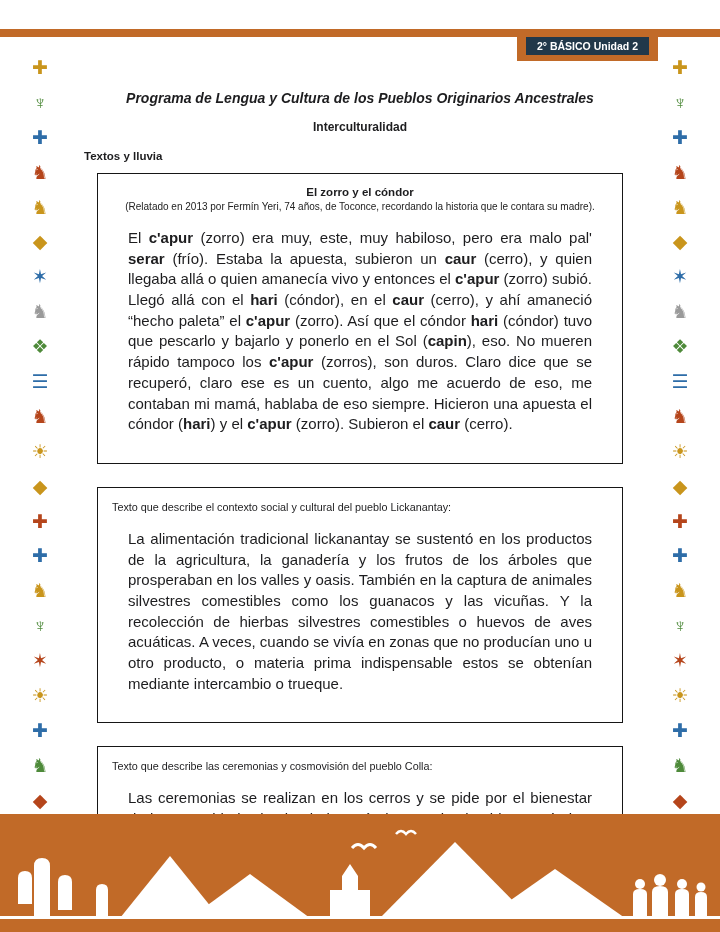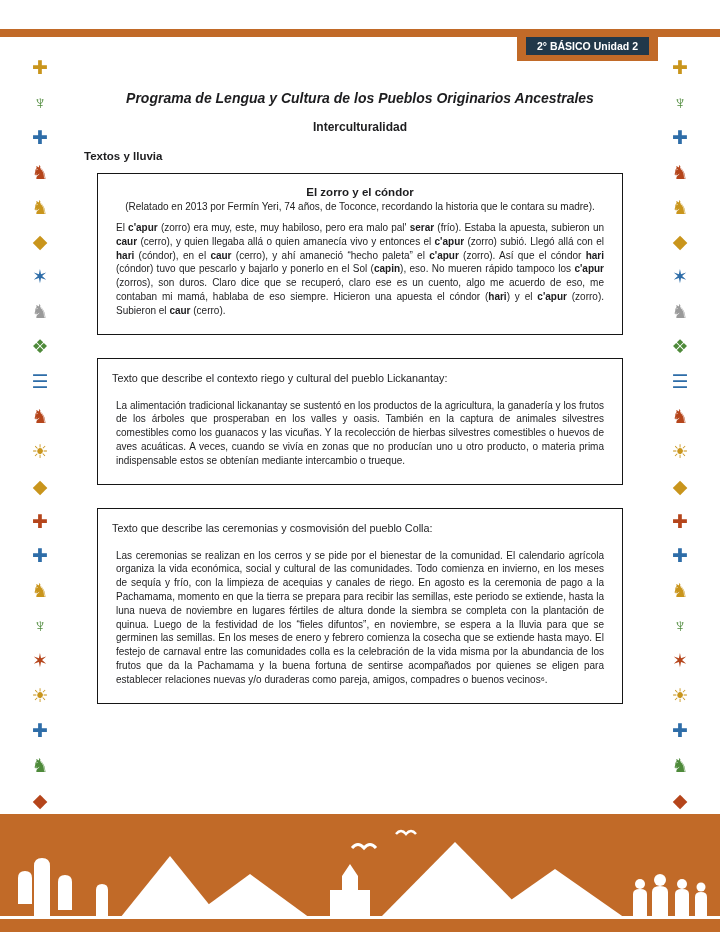"El c'apur (zorro) era muy," .box-body { font-size: 10px -> 15px; margin: 4px -> 16px }
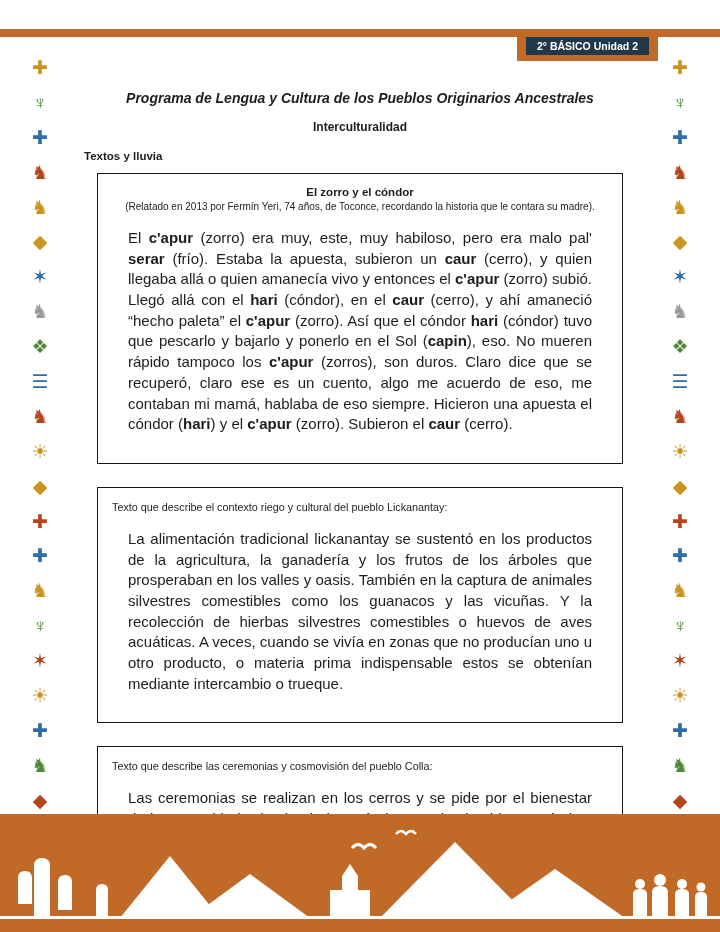"Texto que describe el contexto" p.box-intro { text: riego -> social }
